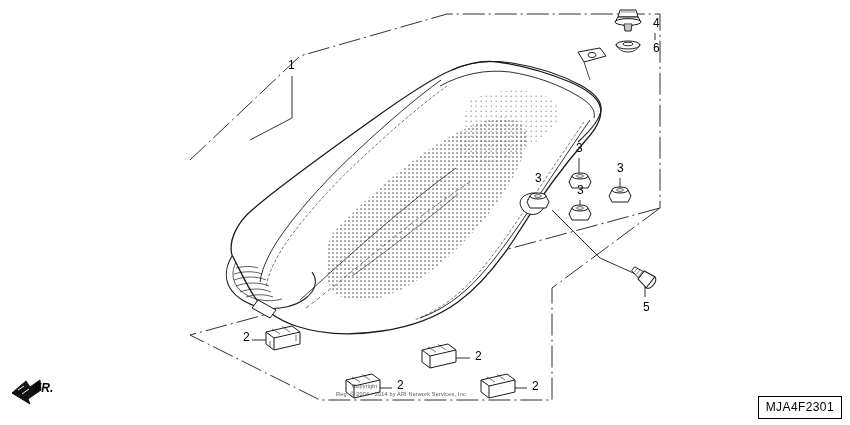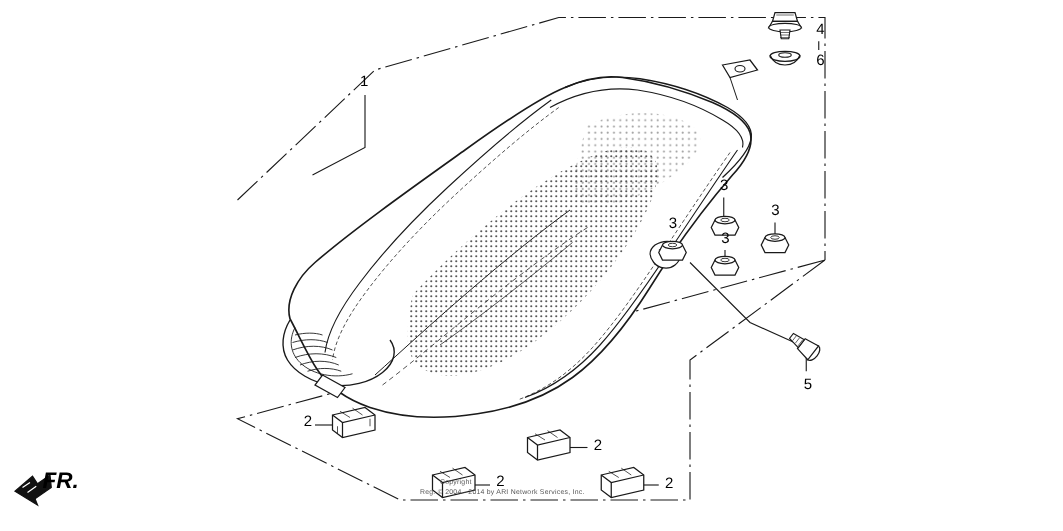"FR." .frtext { font-size: 18px -> 12px }
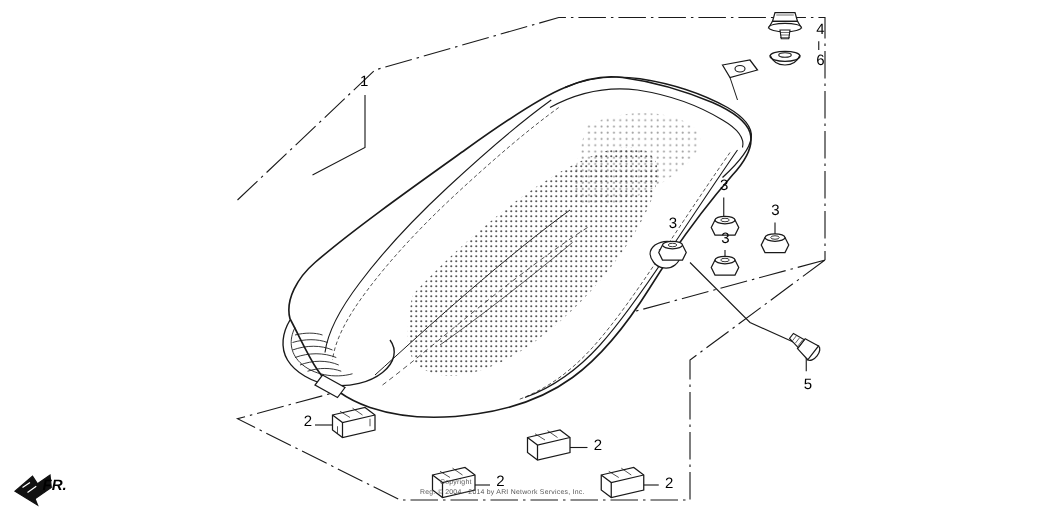"MJA4F2301" div.partno { html: none -> <div>MJA4F2301</div> }
